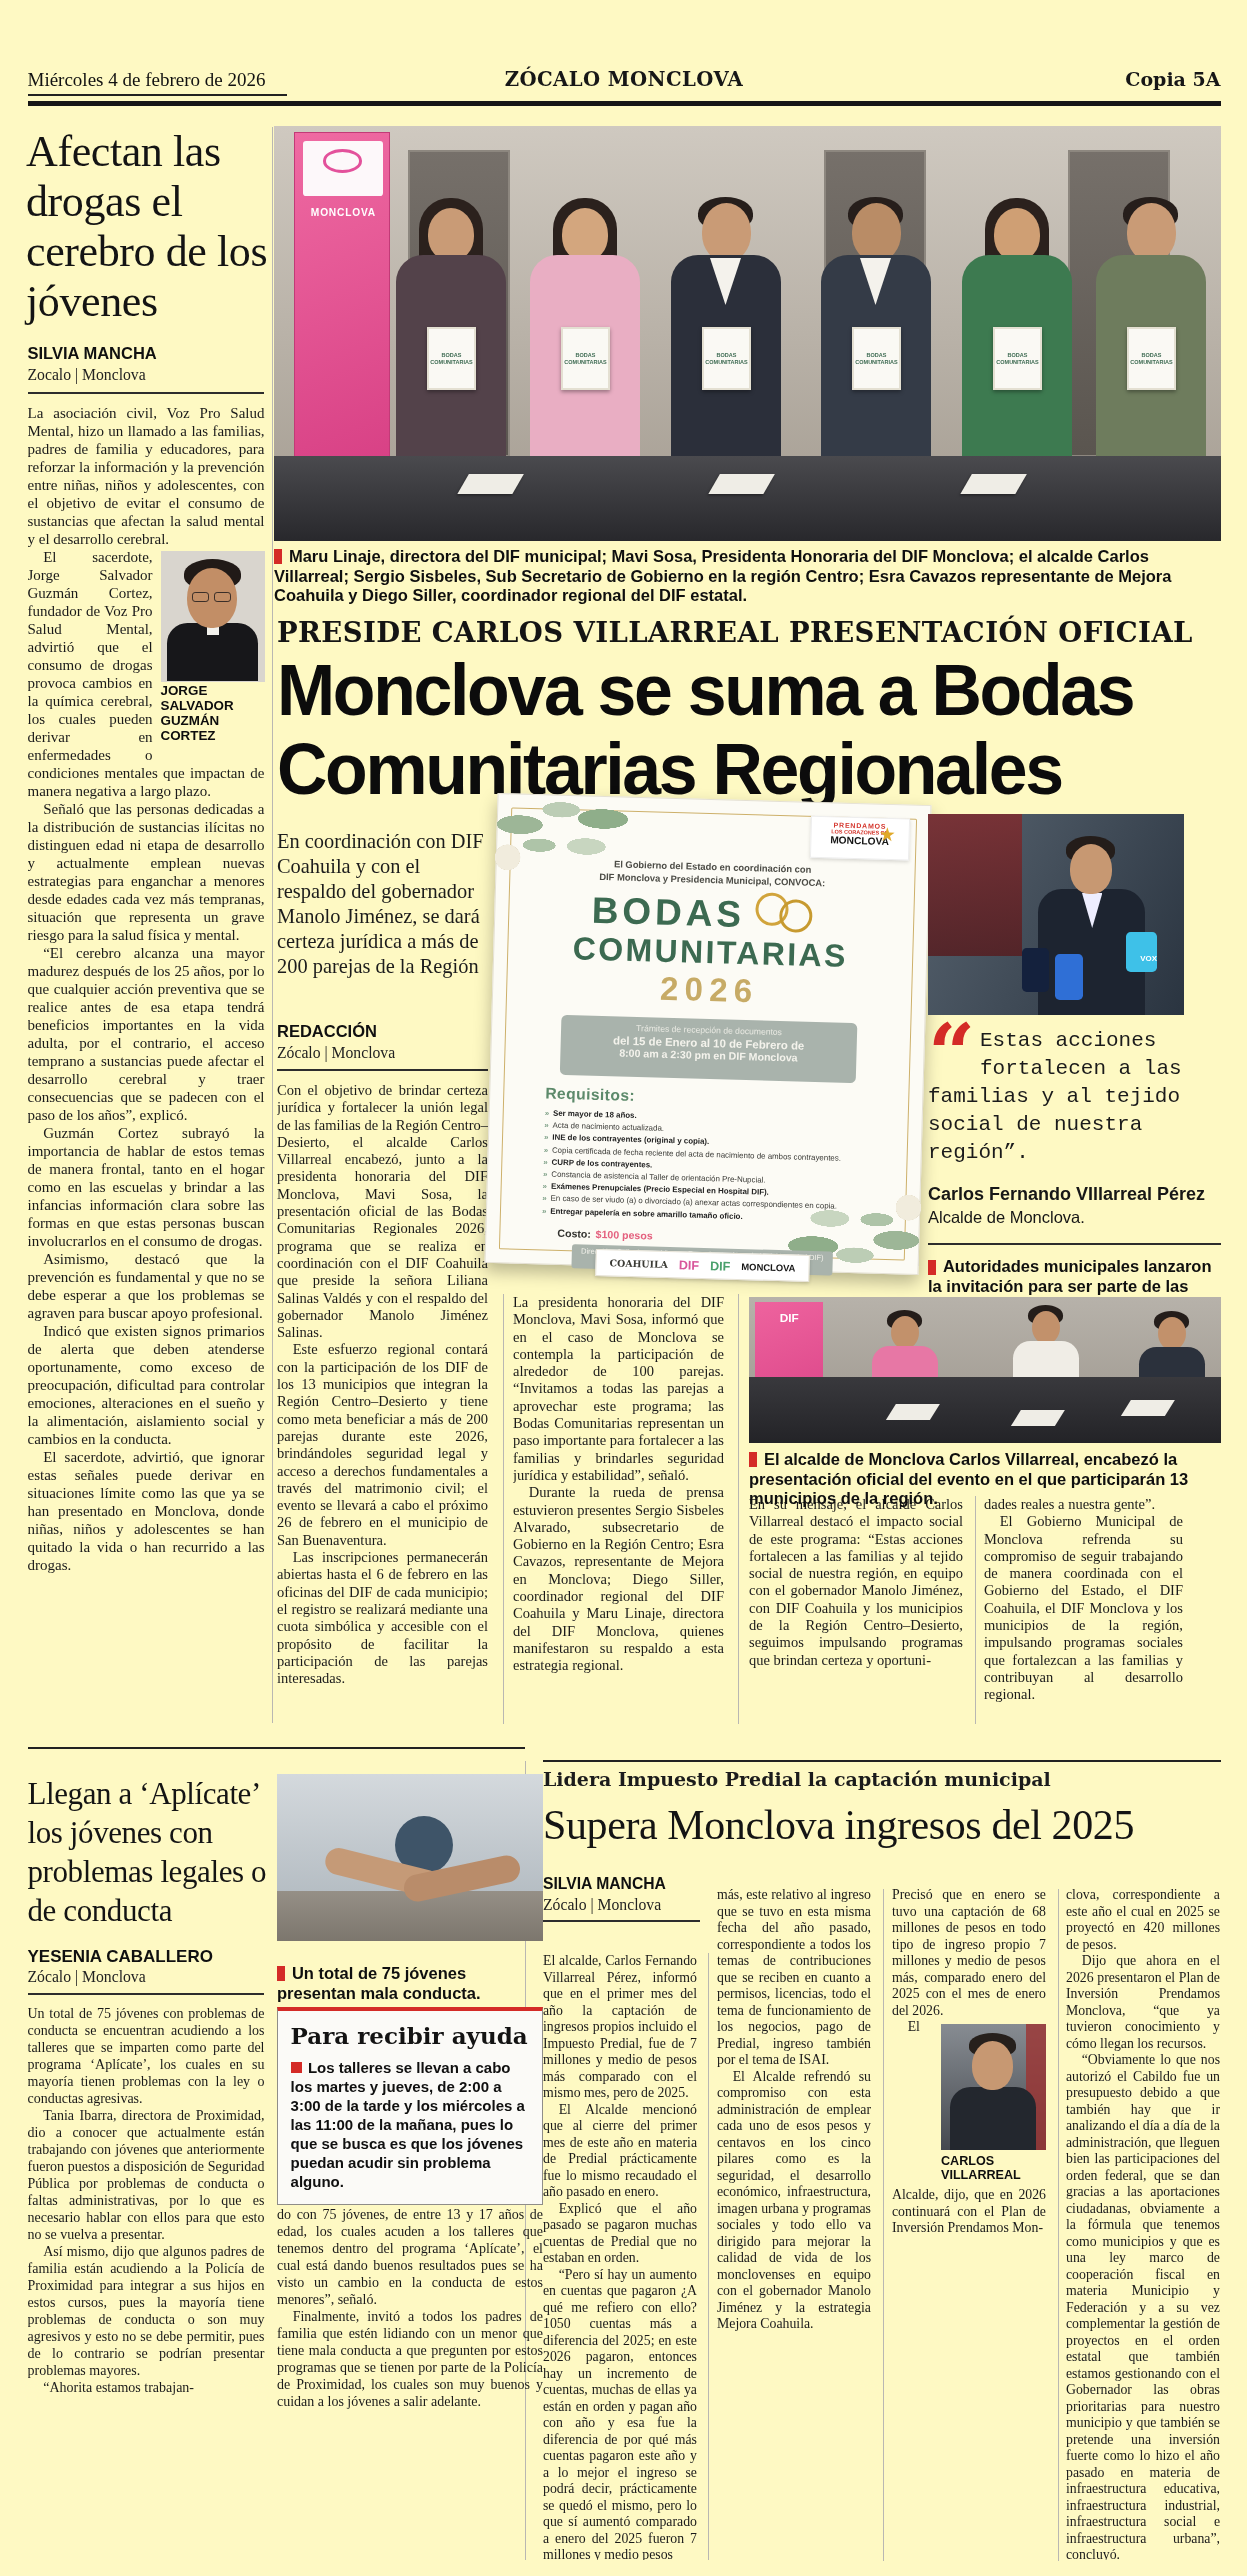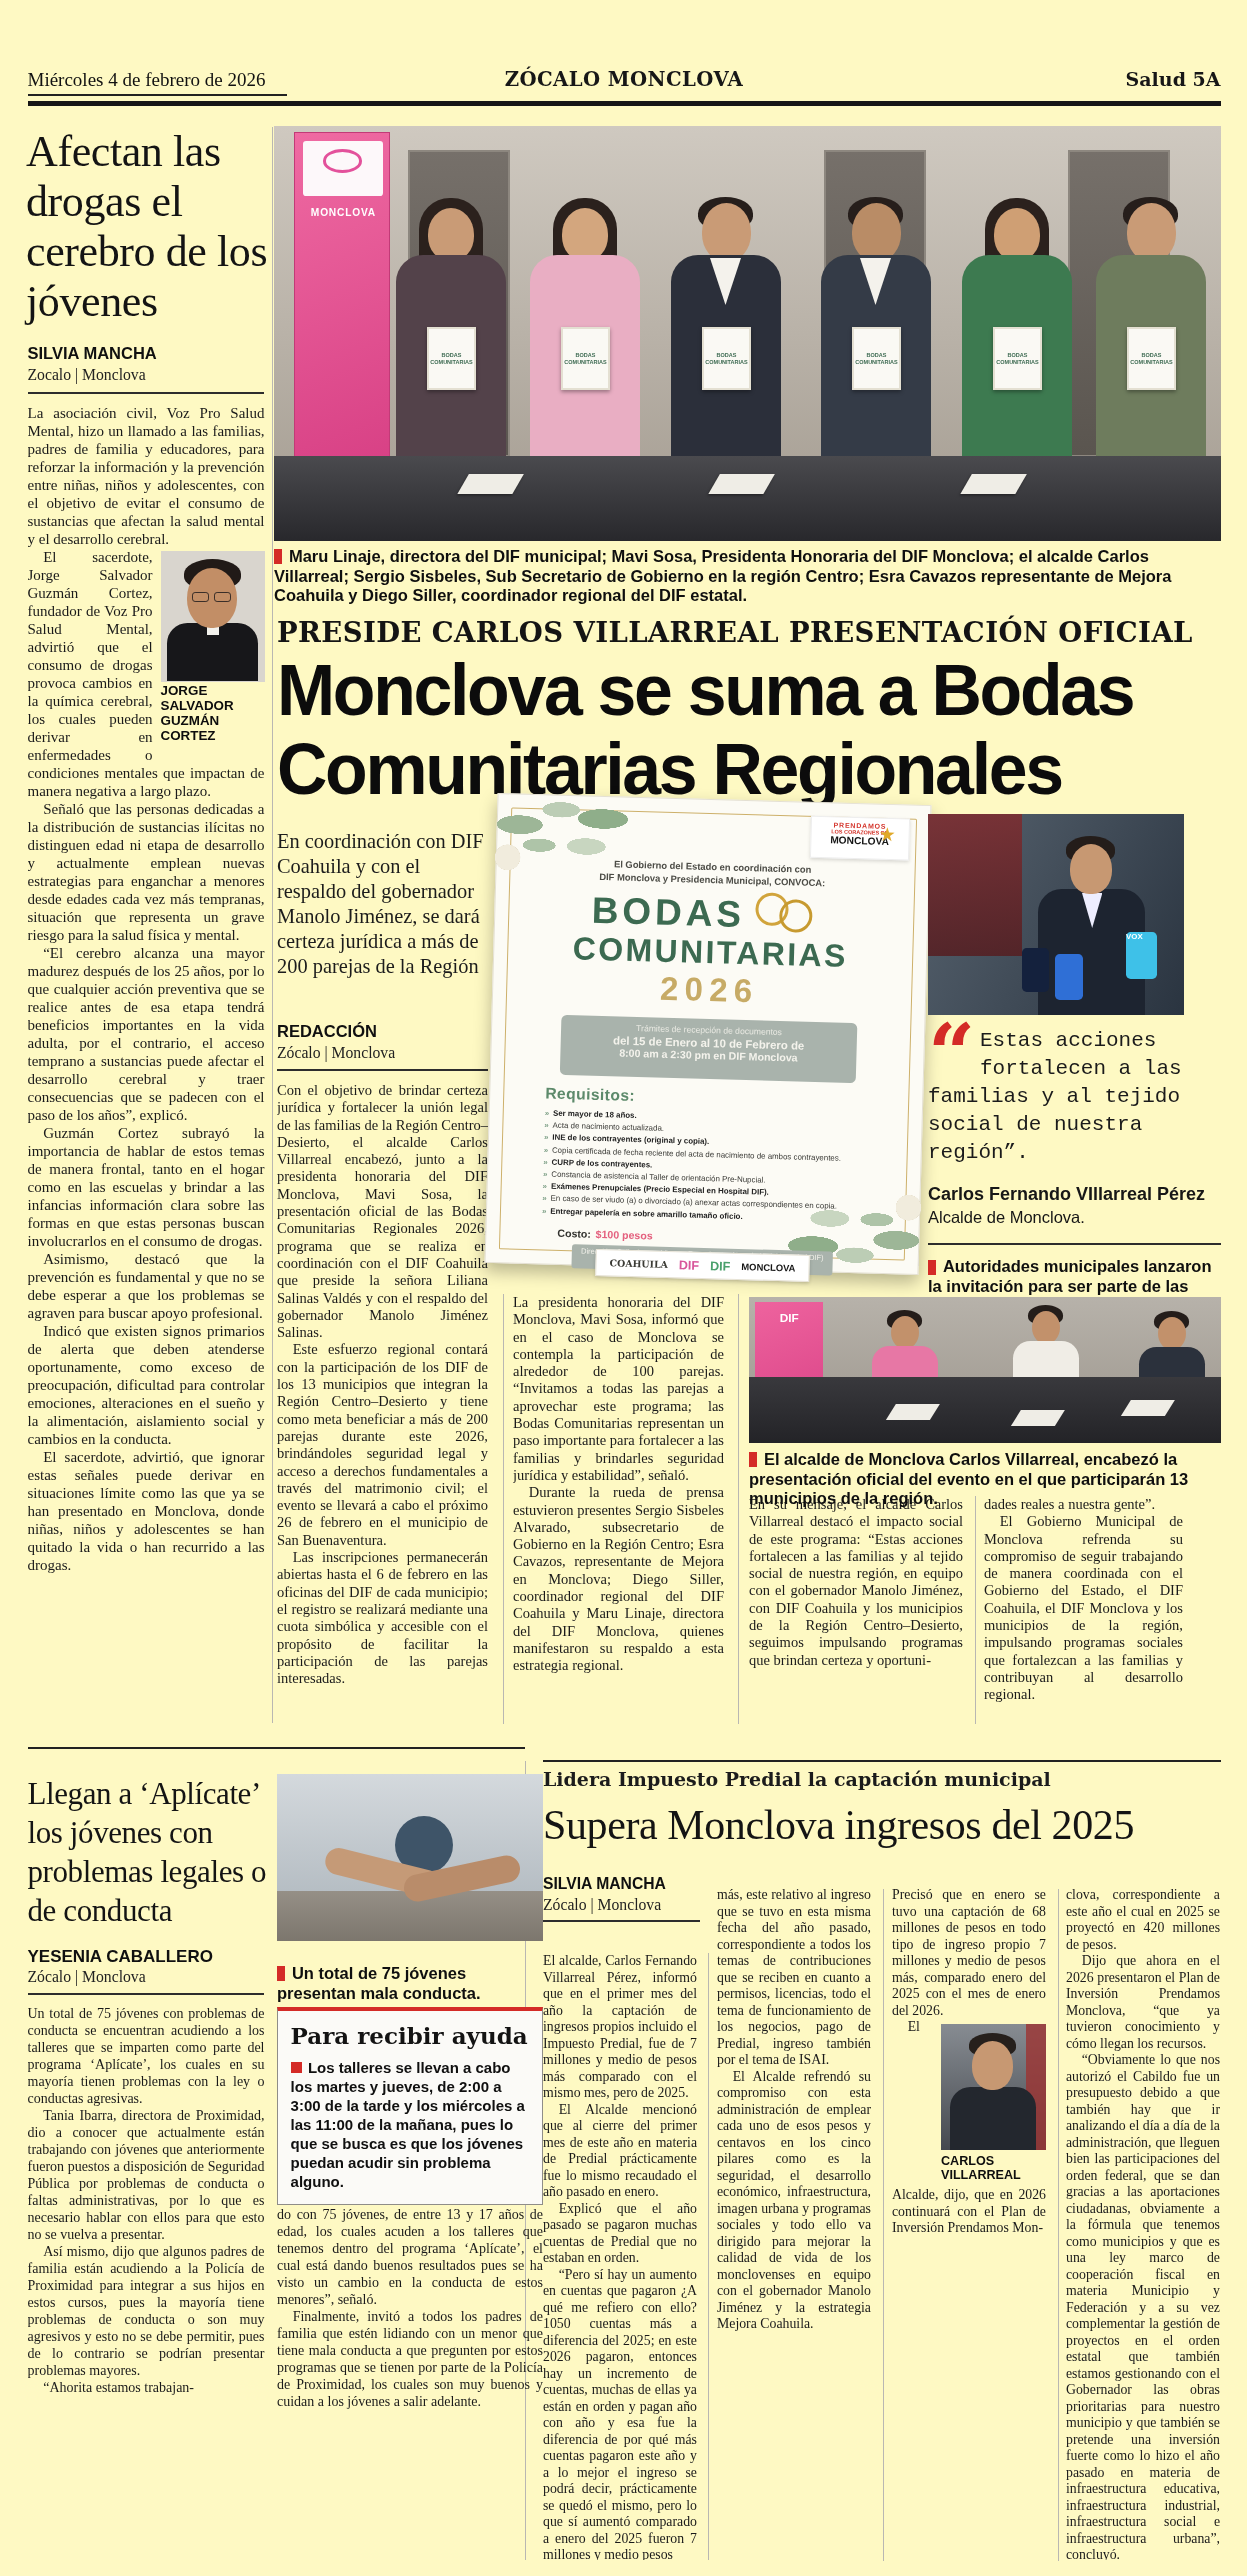"Salud 5A" div.abs { text: Salud -> Copia }
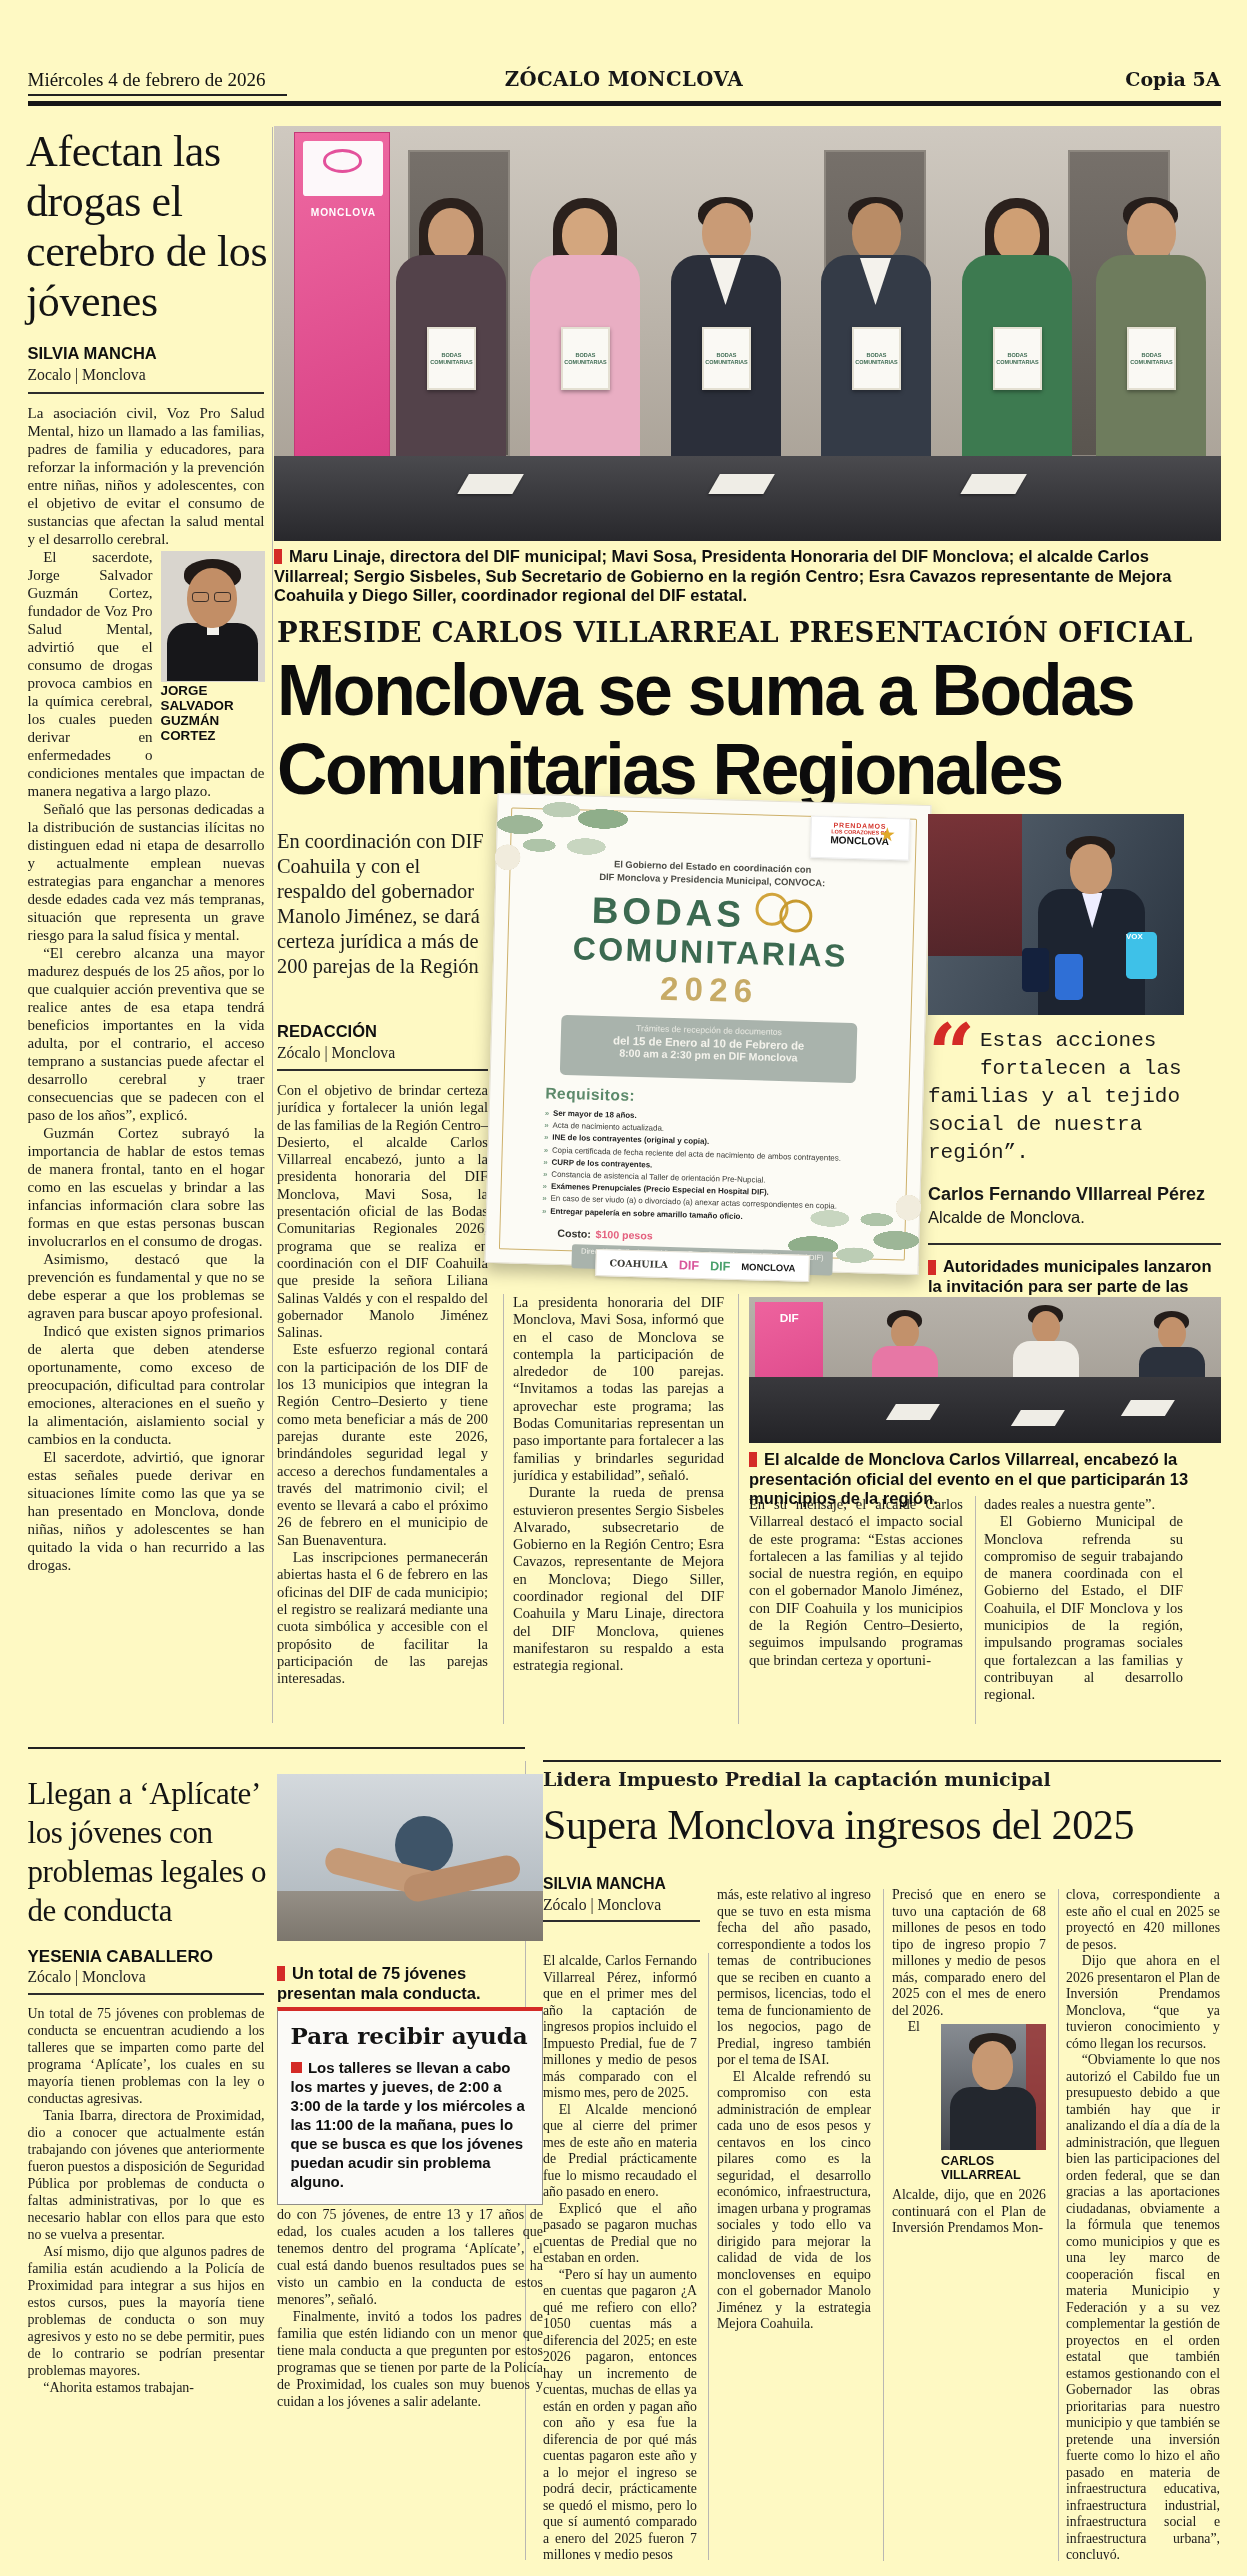"VOX" .vs-mic3 { height: 47px -> 40px; padding-top: 0 -> 22px; text-align: left -> right }
